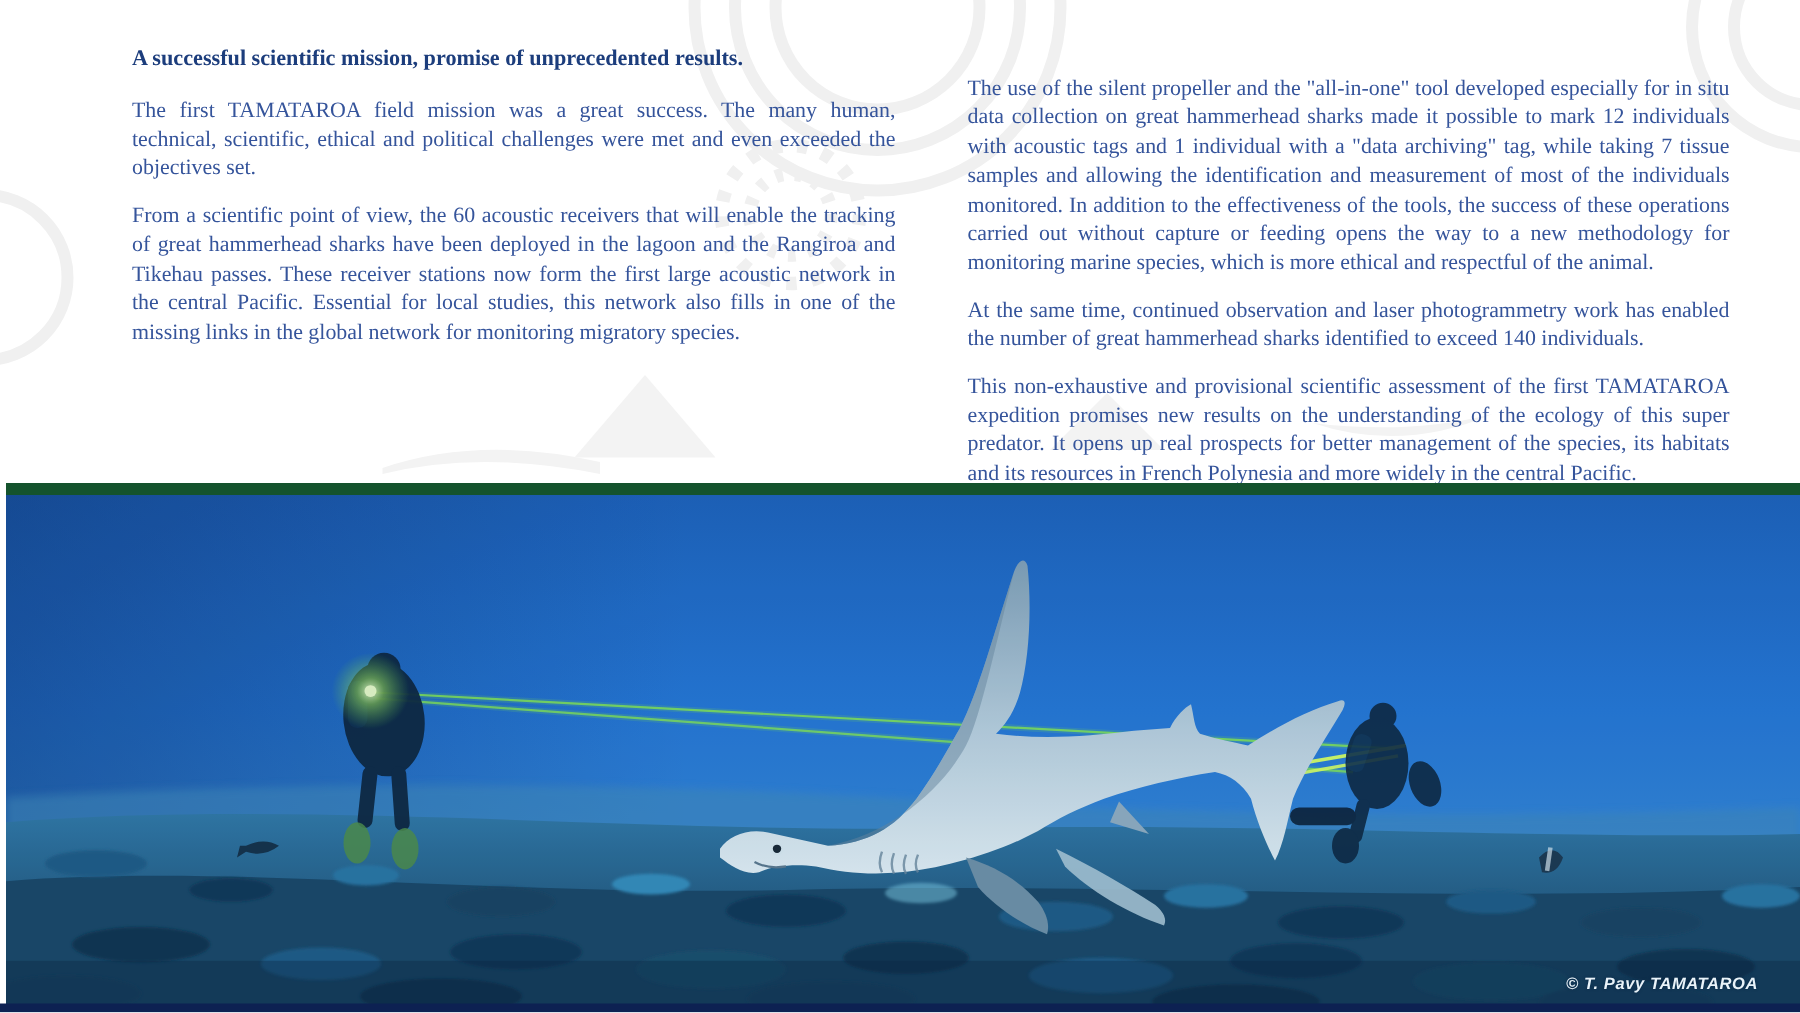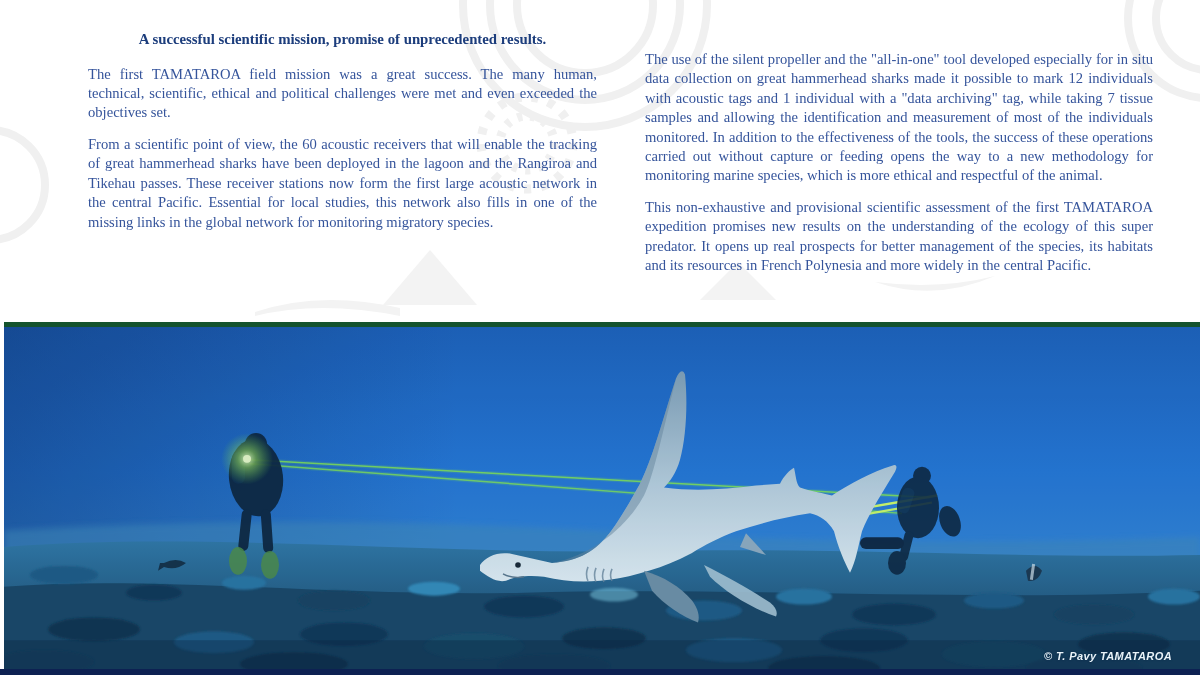"A successful scientific mission, promise" .doc-title { text-align: center -> left }
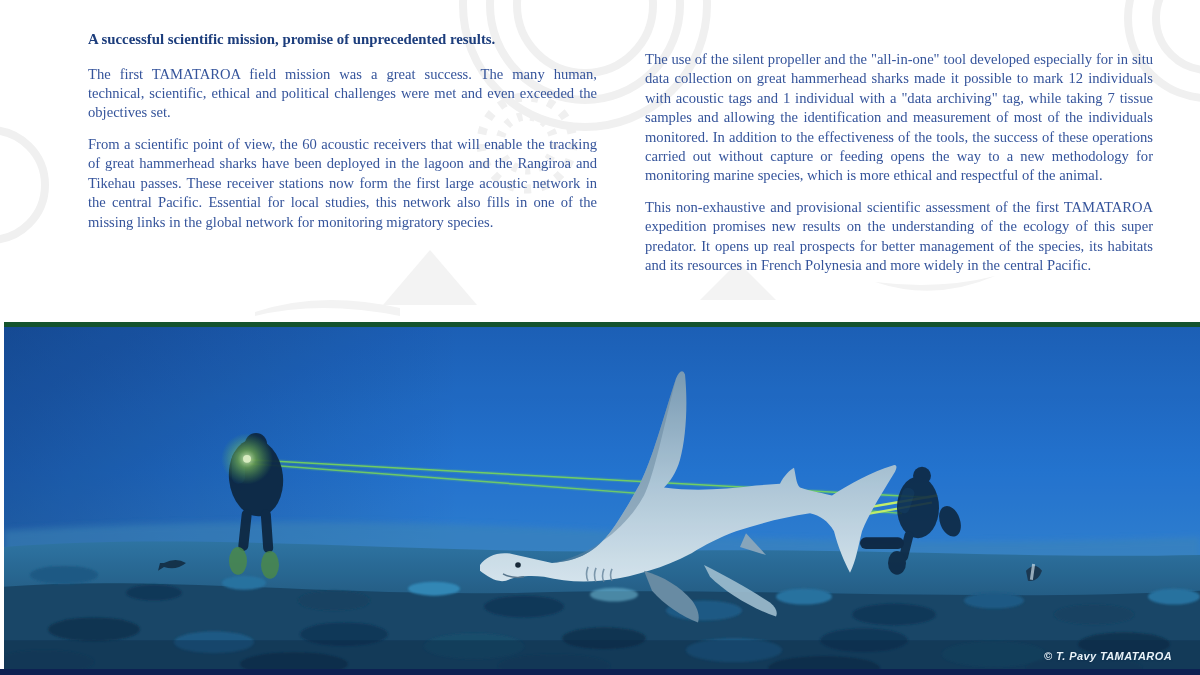"At the same time, continued" p { html: none -> <p>At the same time, continued observation and laser photogrammetry work has enabled the number of great hammerhead sharks identified to exceed 140 individuals.</p> }
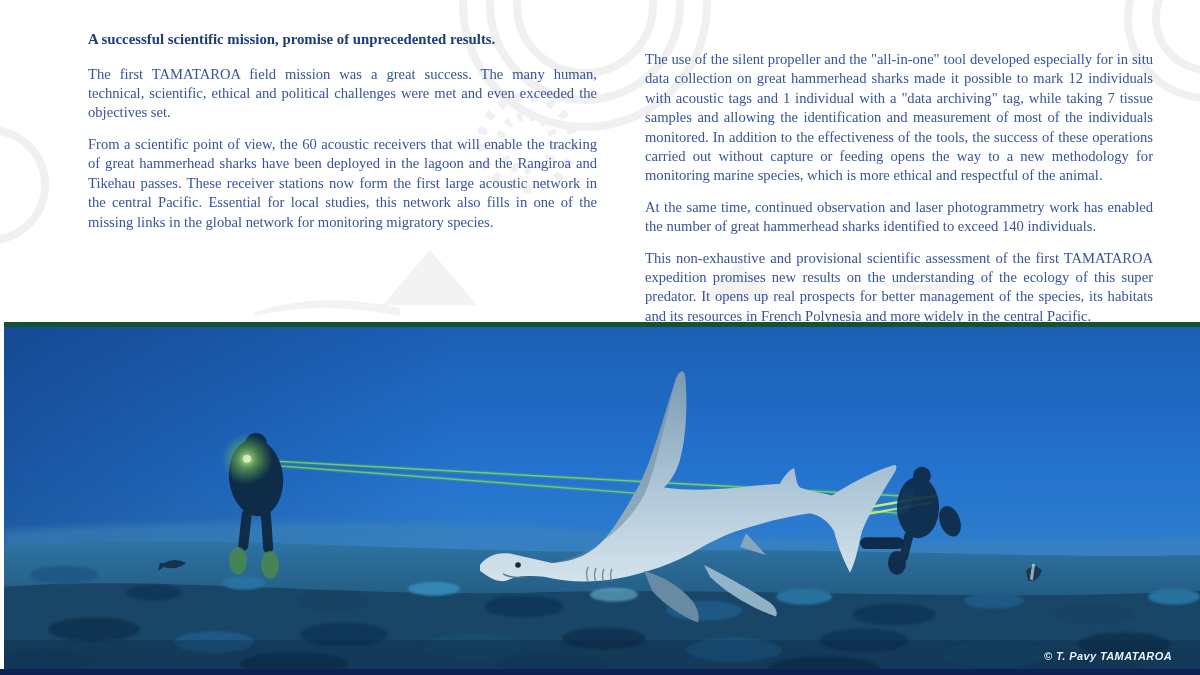"© T. Pavy TAMATAROA" .photo { border-top: 5px solid #14532d -> 8px solid #14532d }
